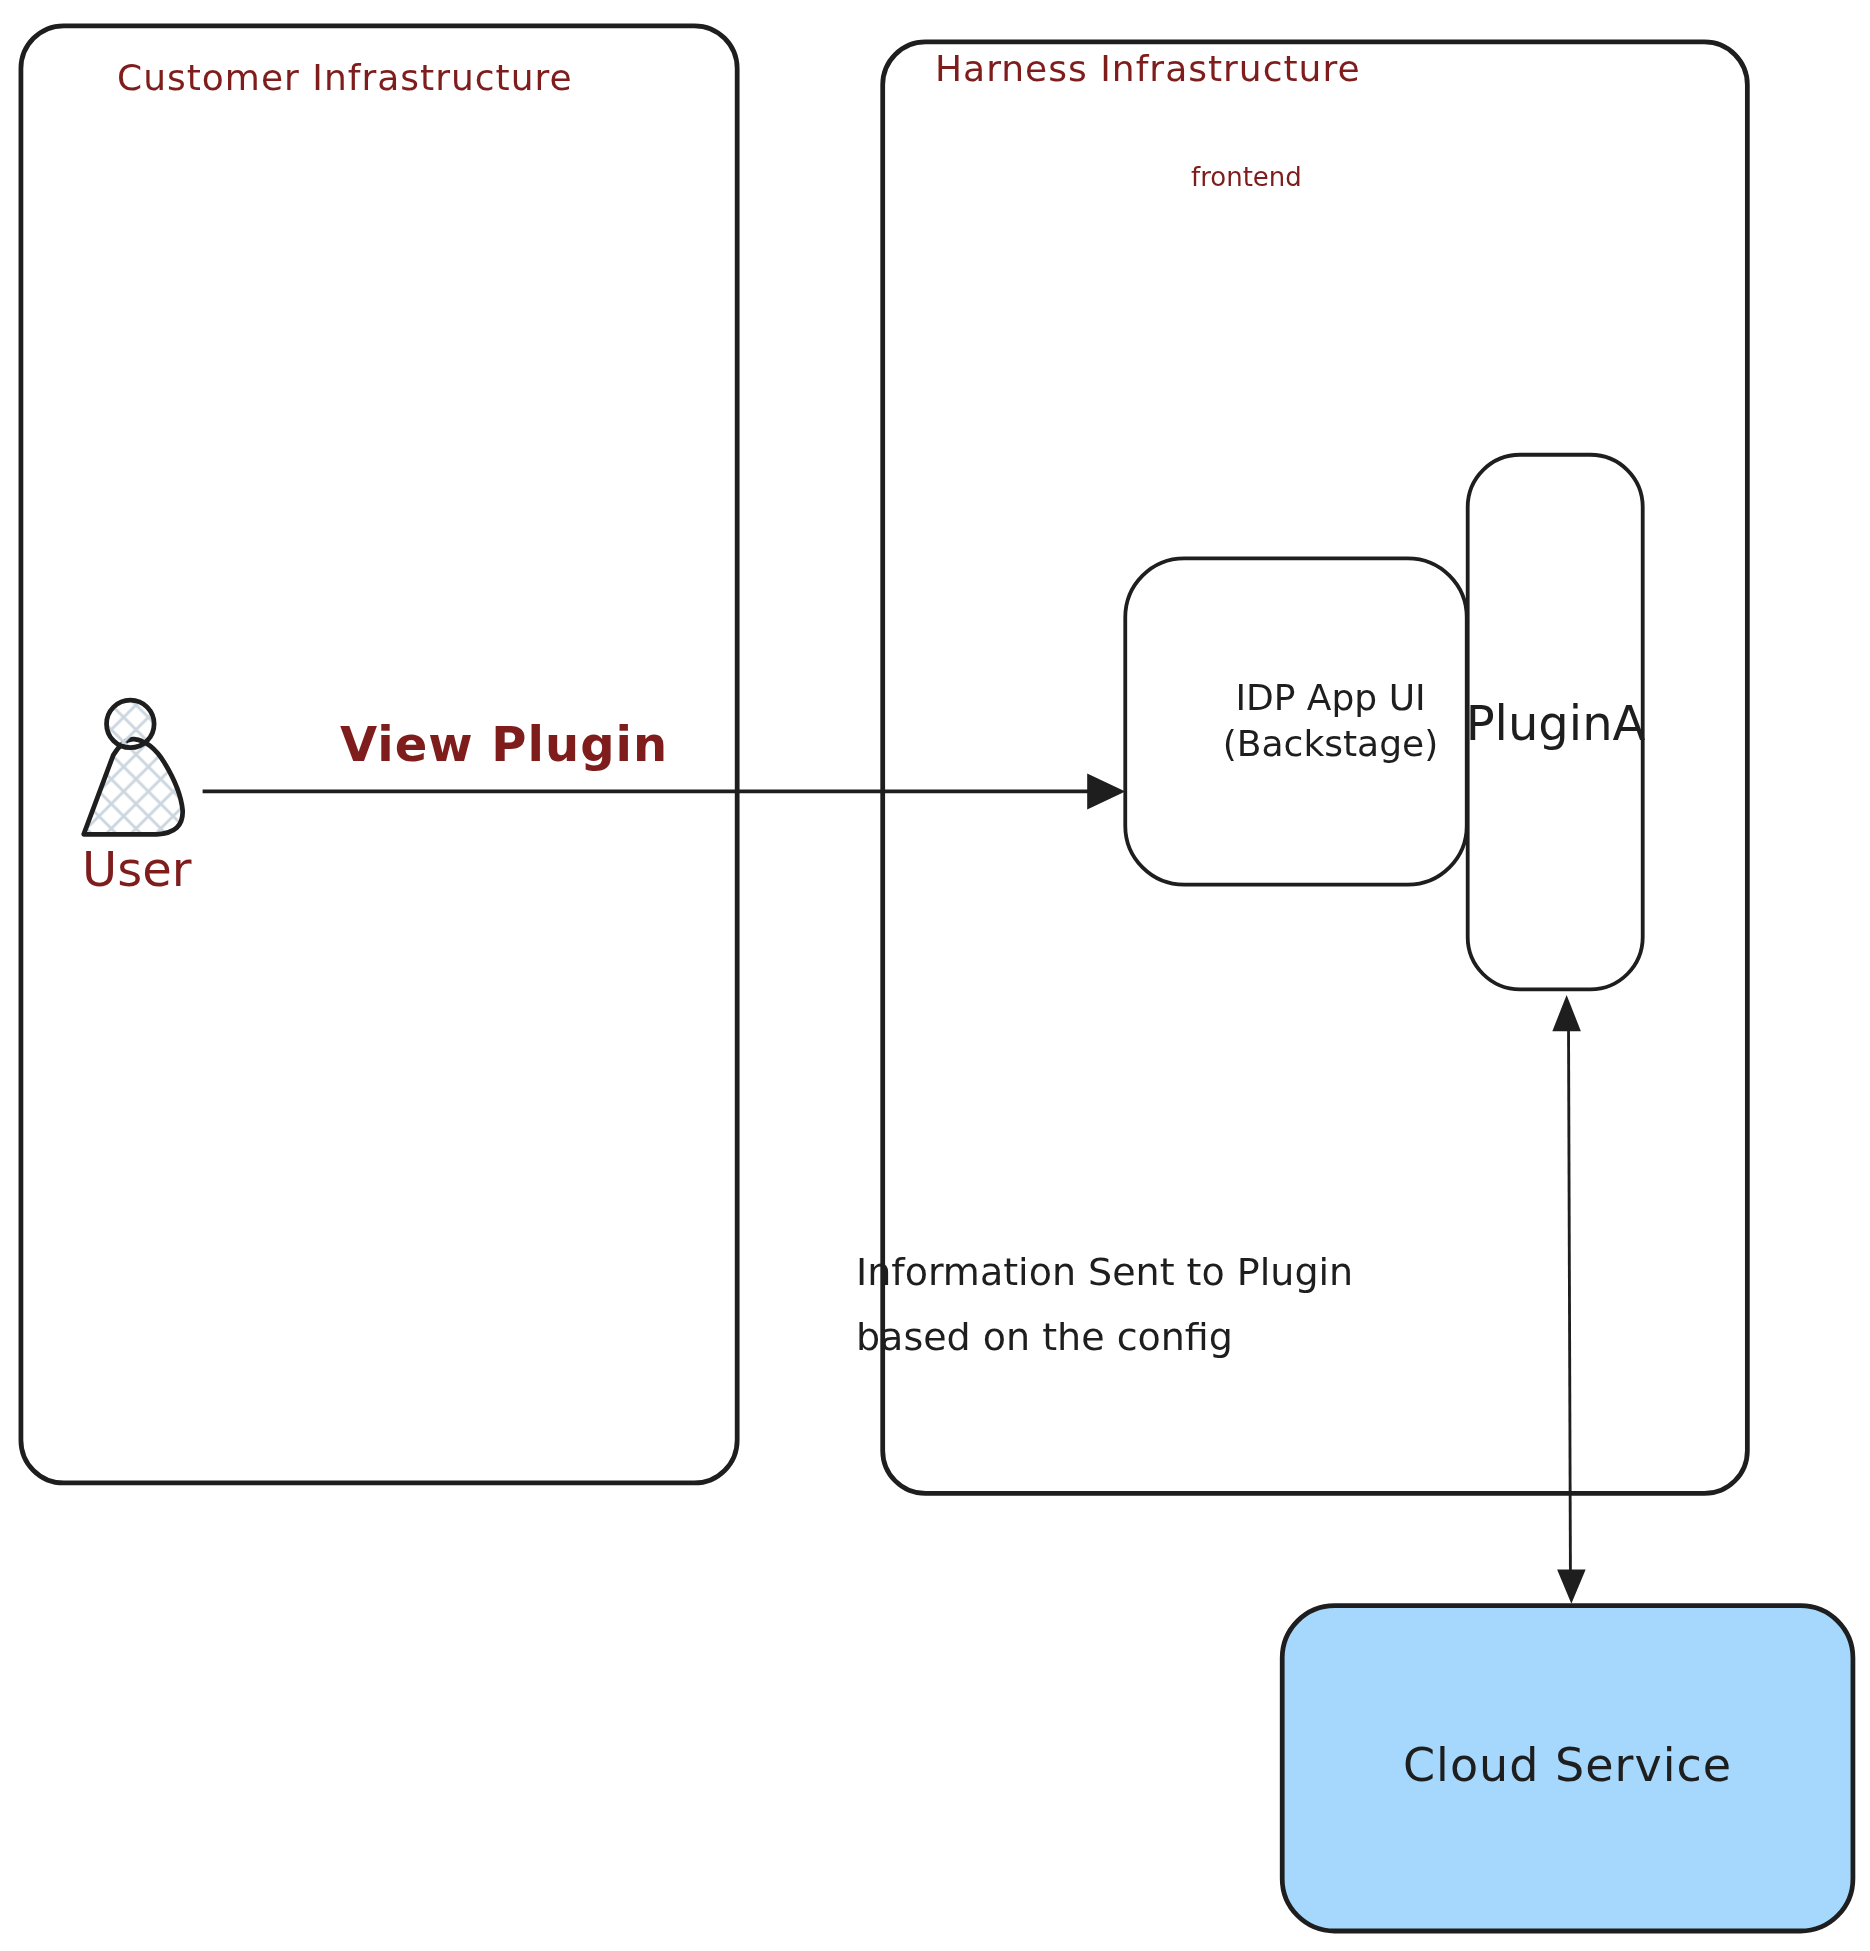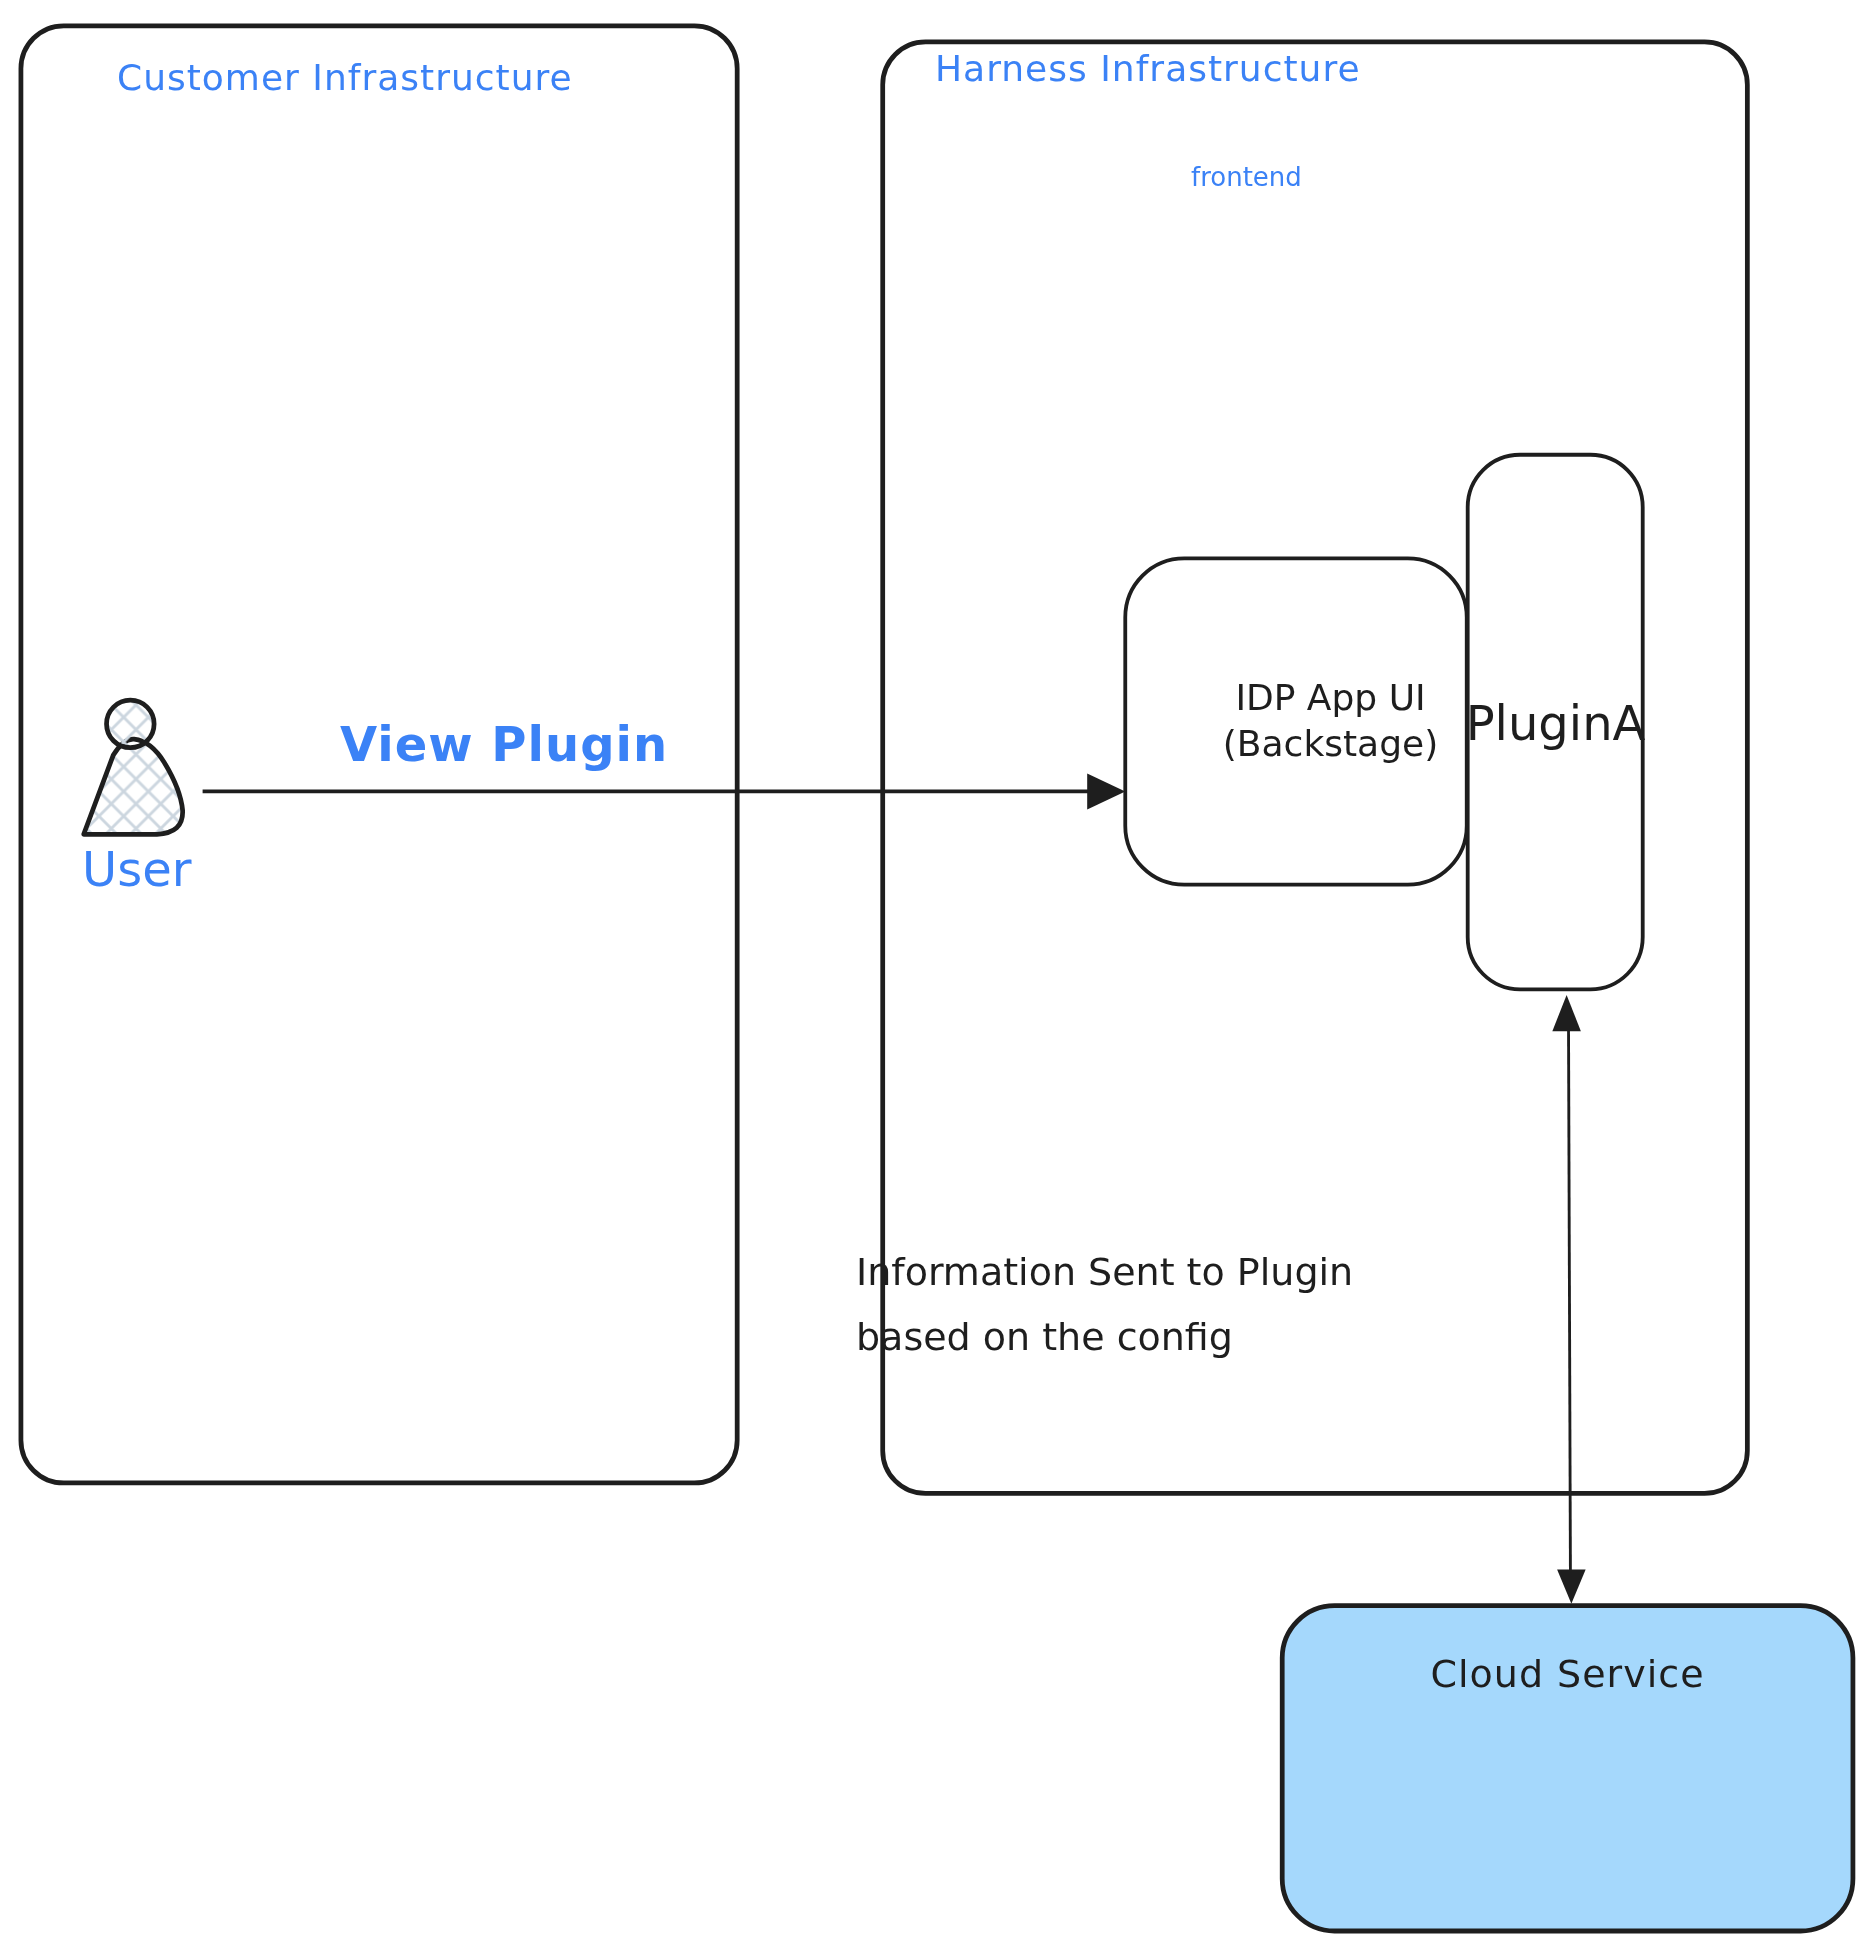"Customer Infrastructure" .lbl { color: #3b82f6 -> #7f1d1d }
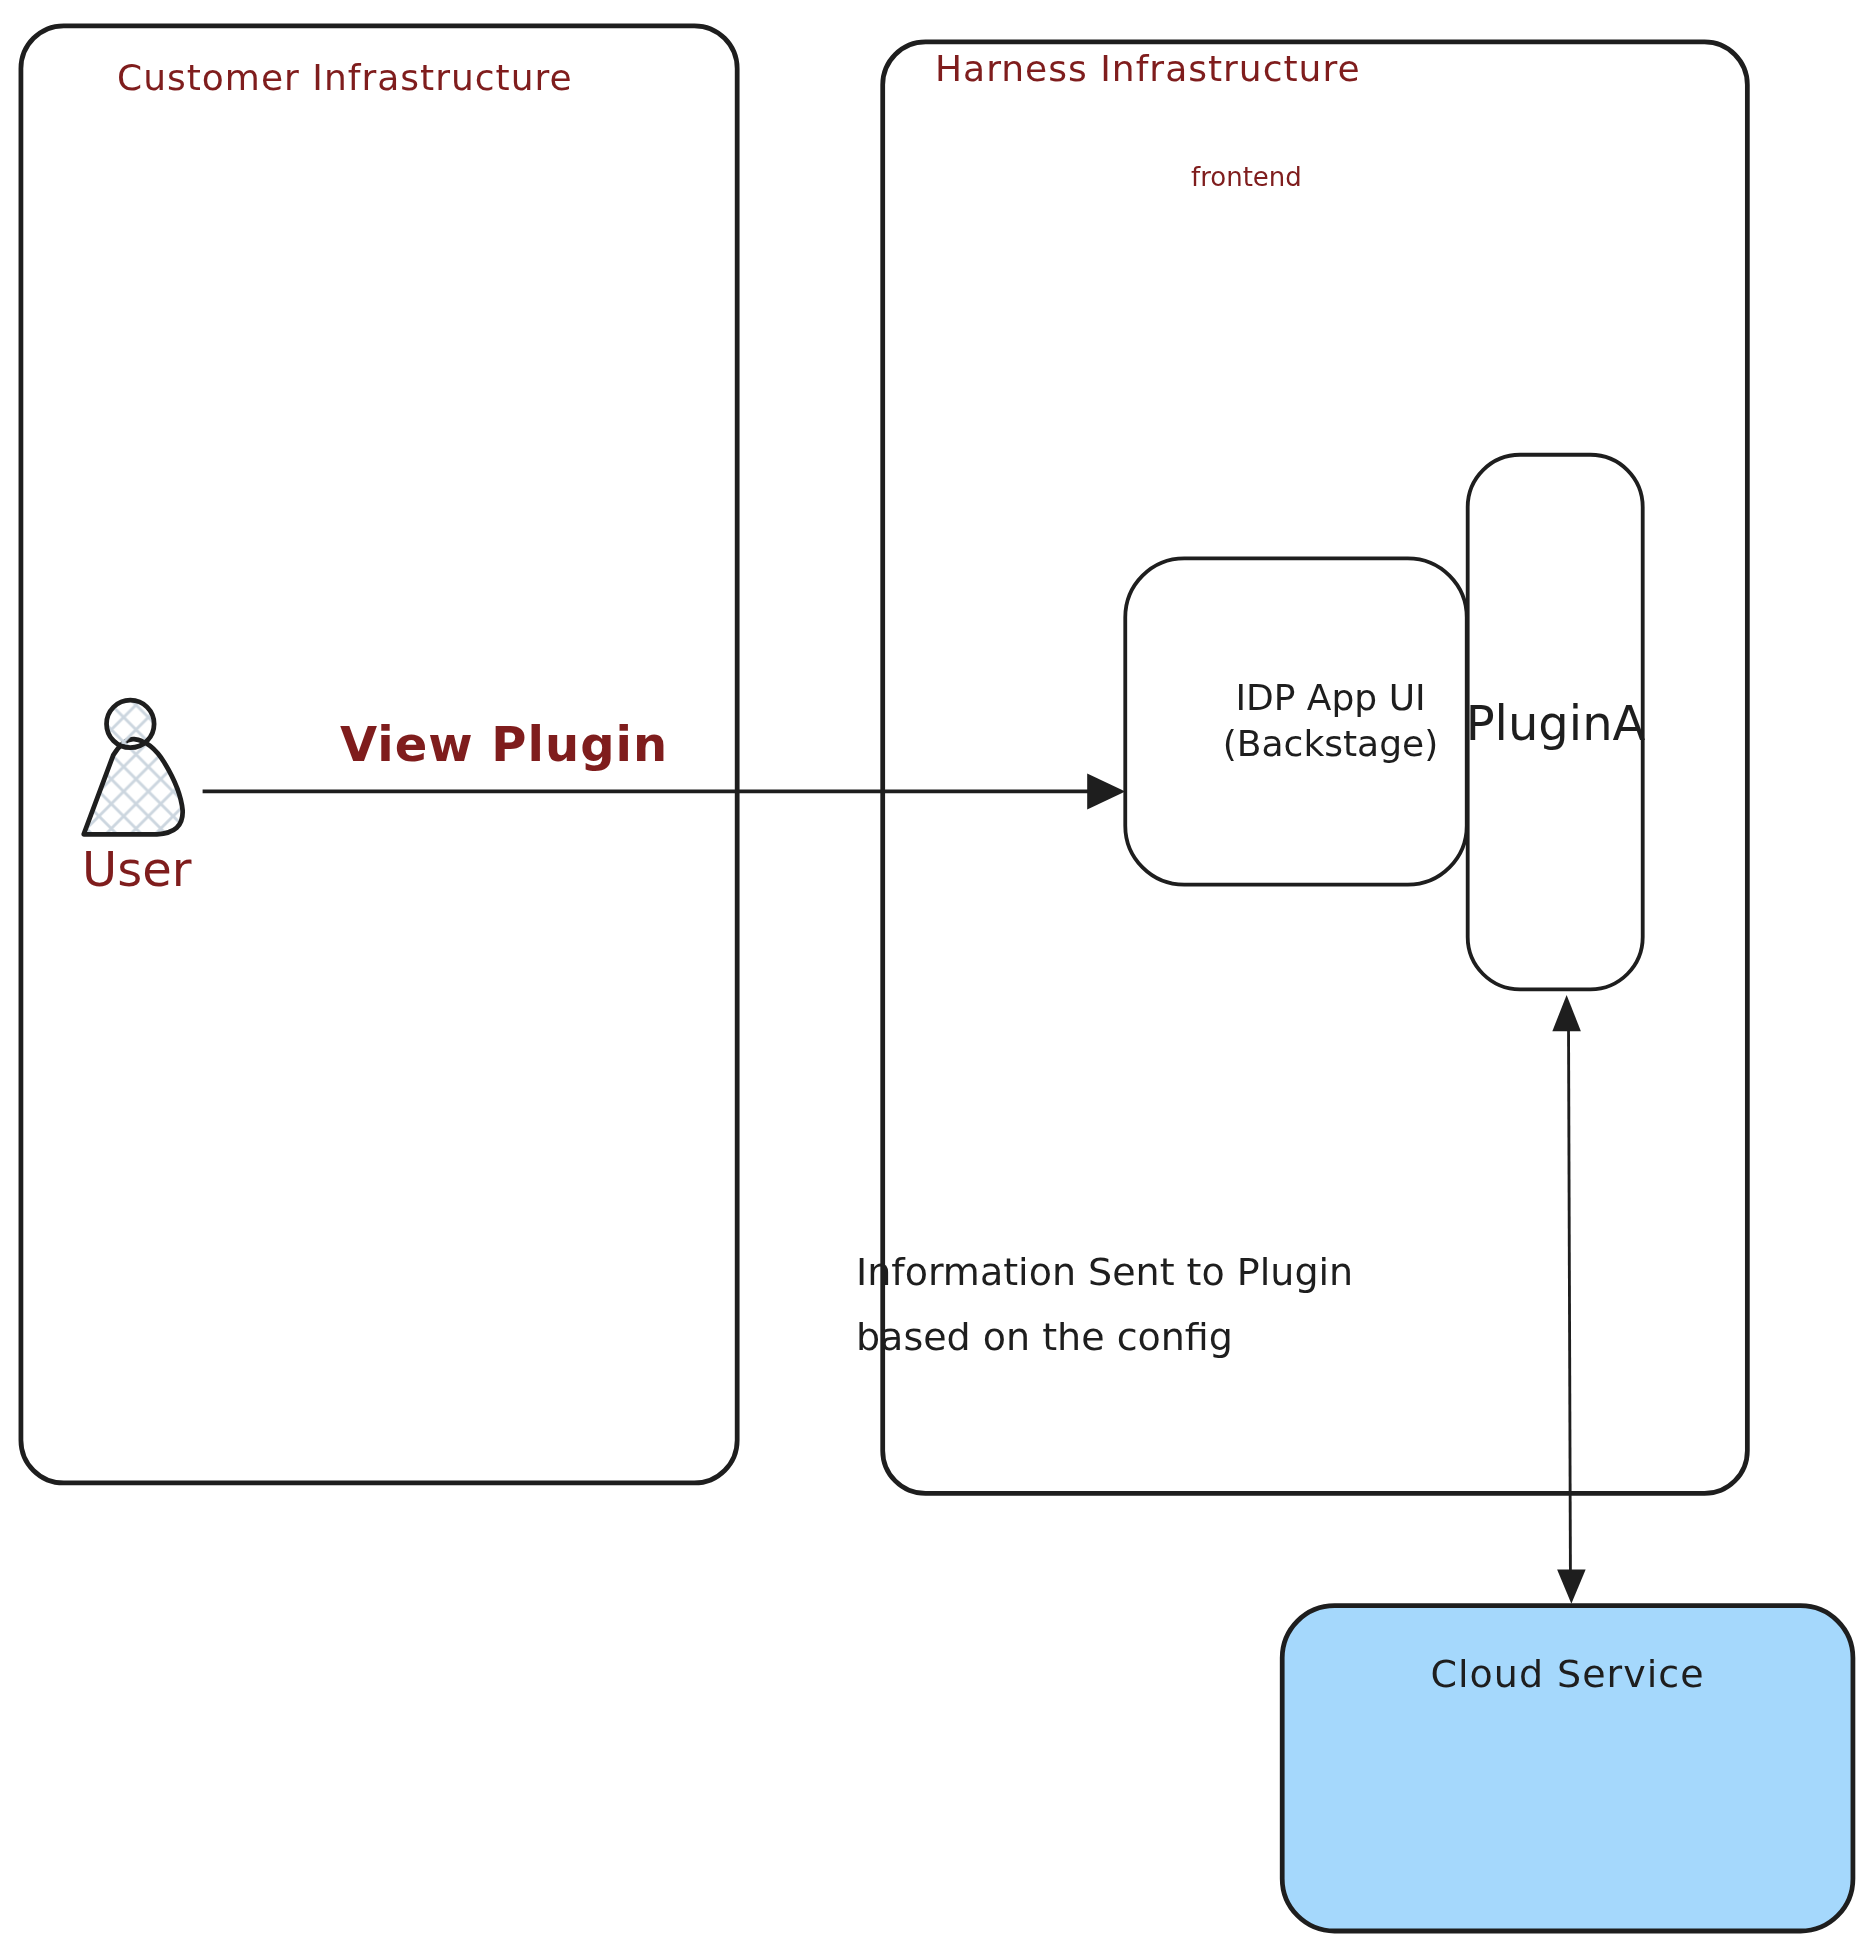"Cloud Service" .node-label-cloud { font-size: 38px -> 46px; top: 1511px -> 1602px }
